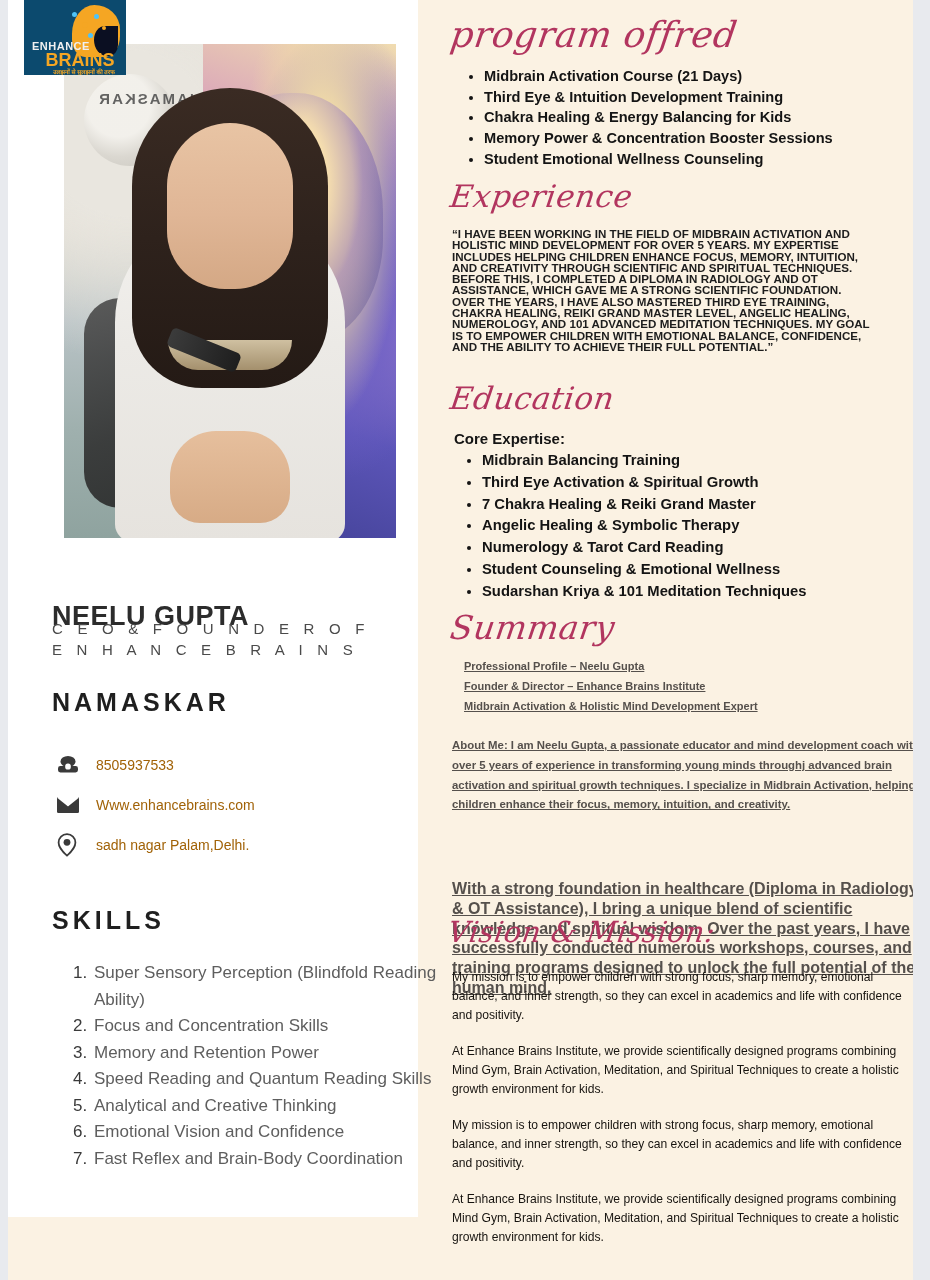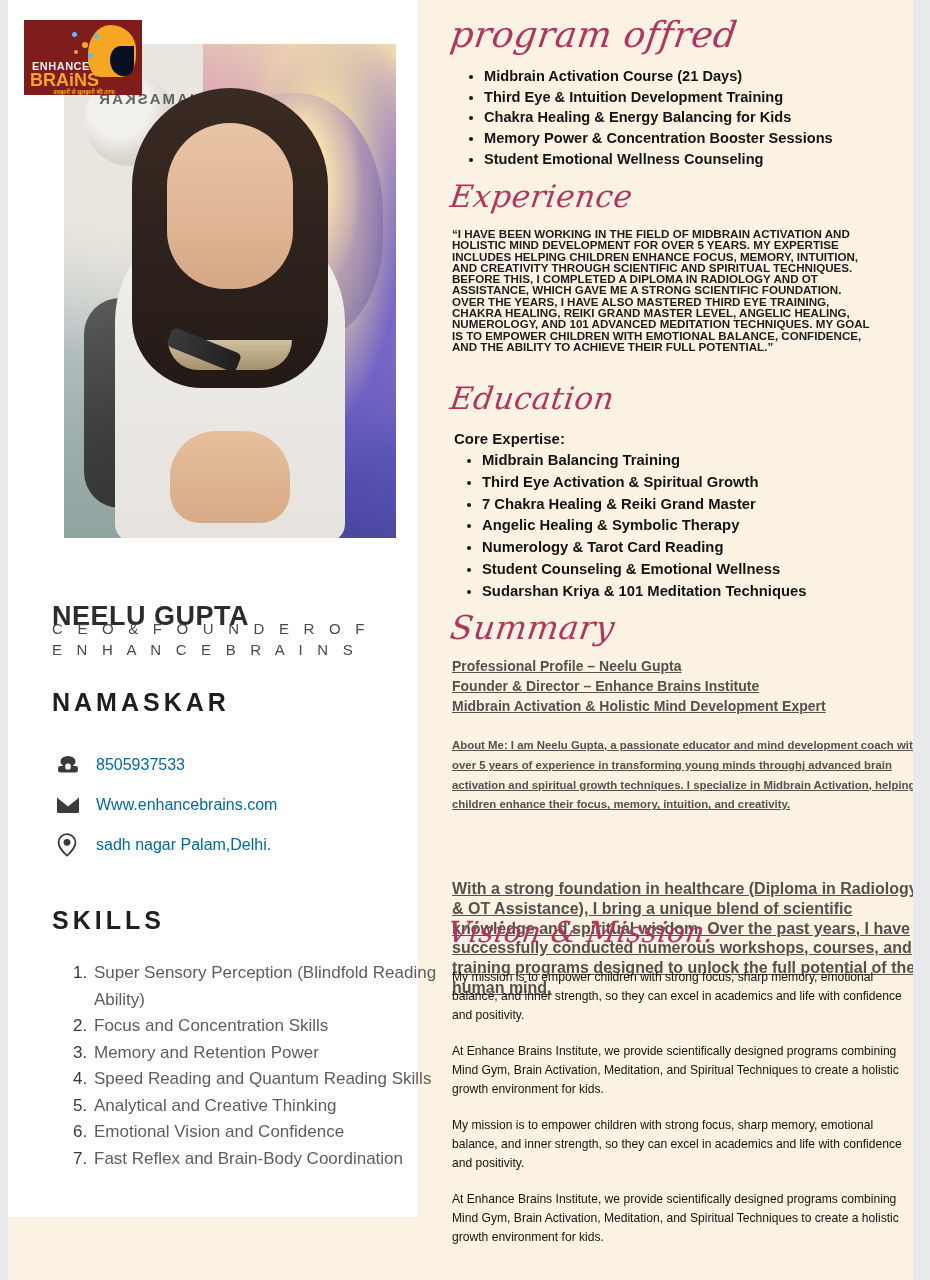"ENHANCE" .logo { background: #7f1d1d -> #0c4a6e; top: 20px -> 0; width: 118px -> 102px }
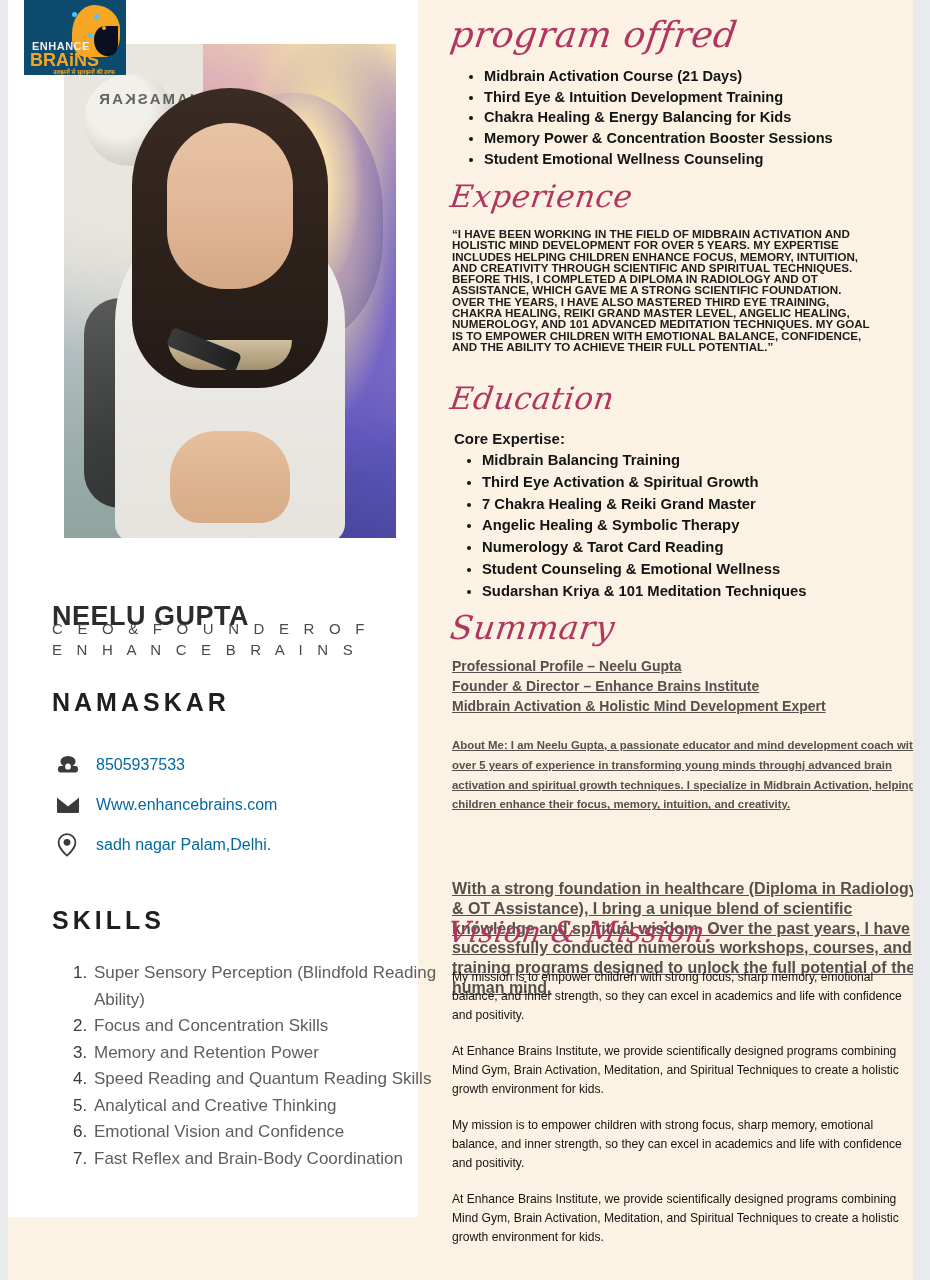"BRAiNS" .logo .l2 { text-align: none -> center }
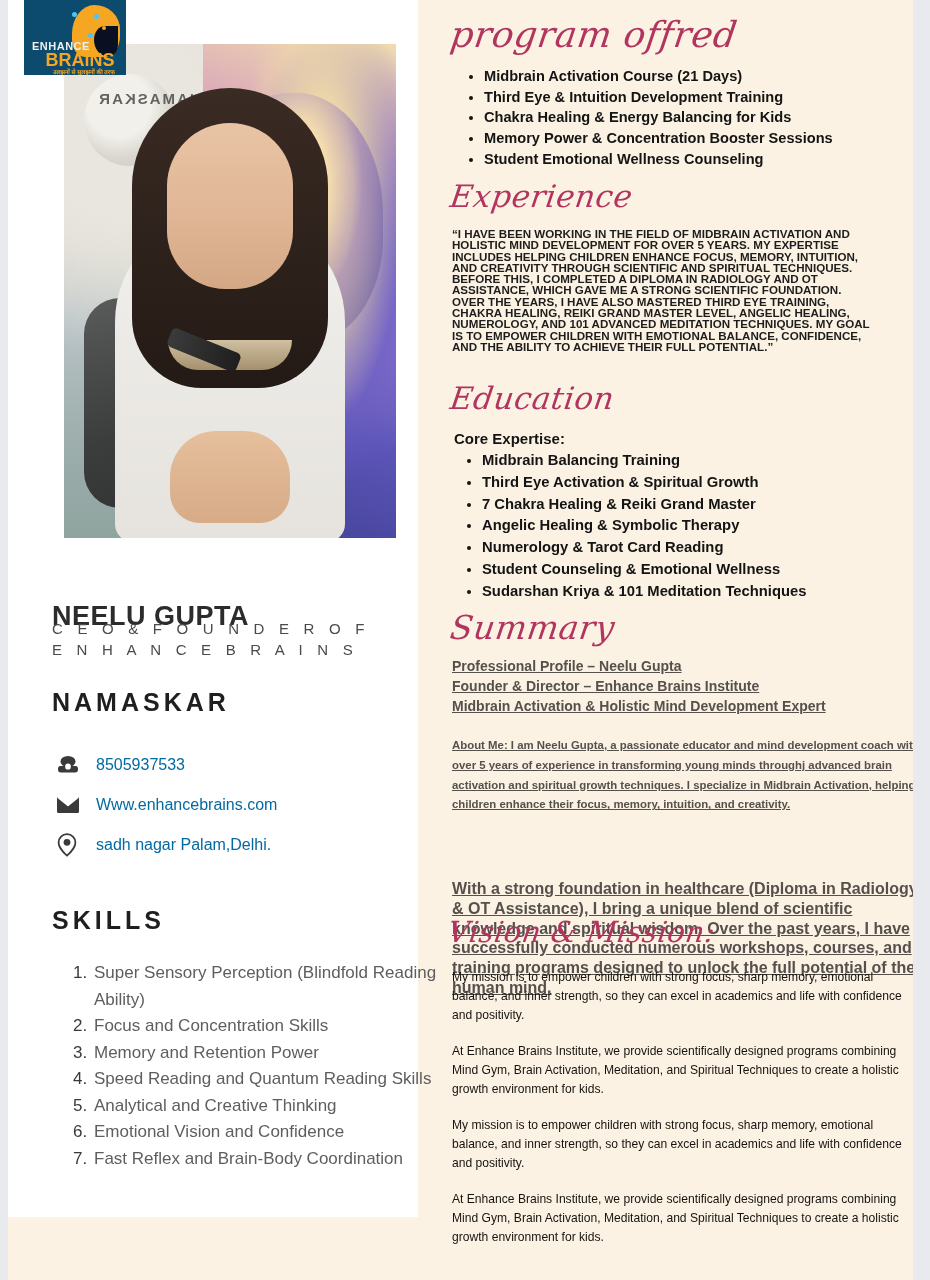"Professional Profile – Neelu Gupta" .sum-head div { font-size: 14px -> 11px; margin-left: none -> 12px }
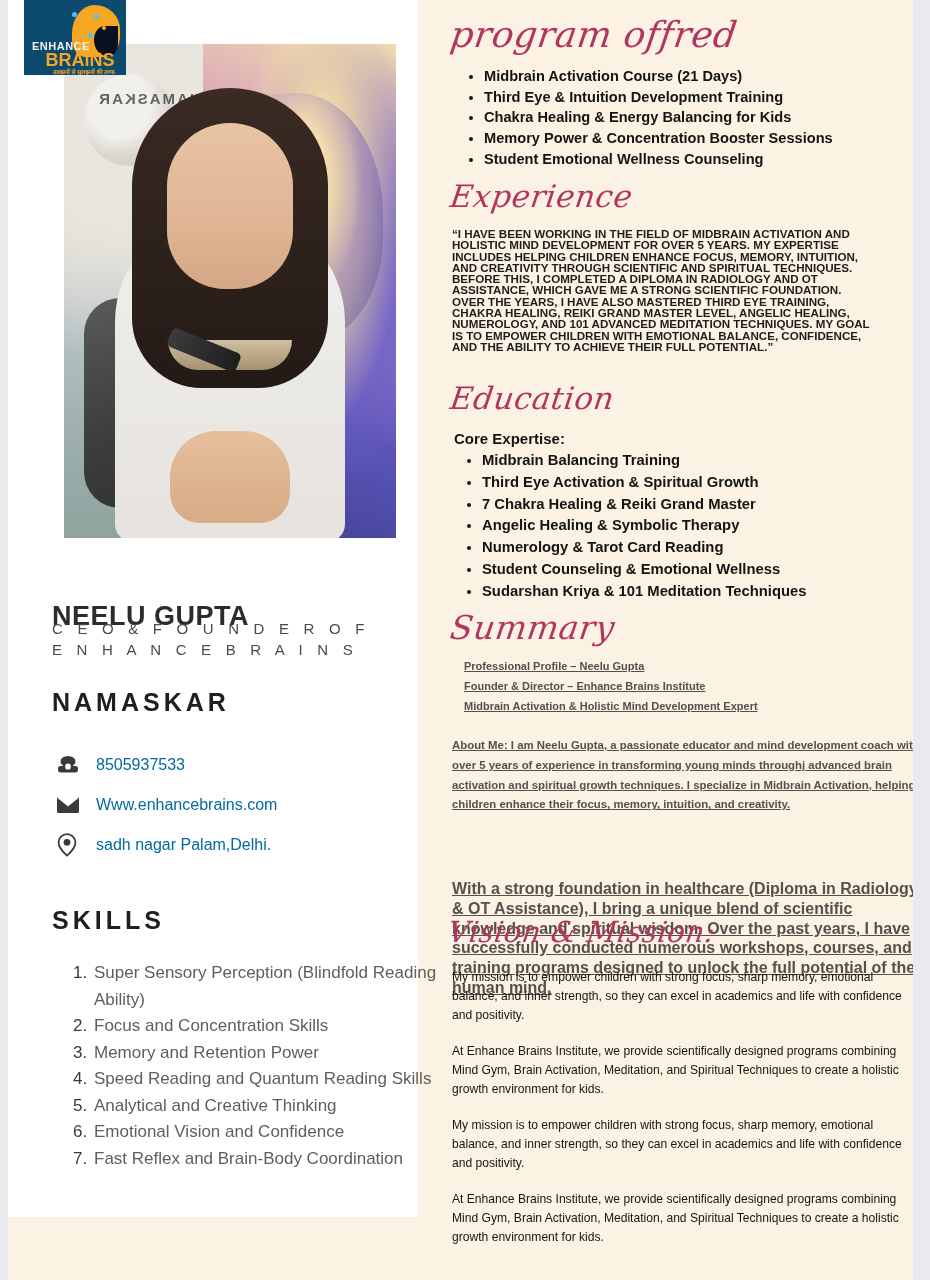"8505937533" .c-txt { color: #0369a1 -> #a16207; font-size: 16px -> 14px }
